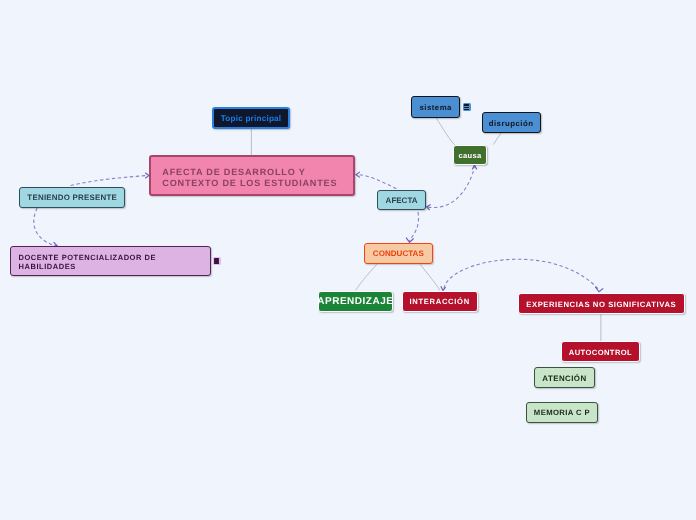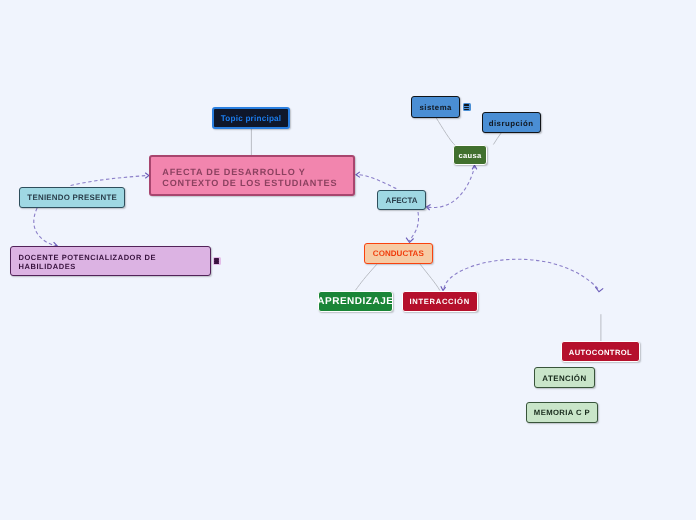"EXPERIENCIAS NO SIGNIFICATIVAS" div.node { html: none -> <div><span>EXPERIENCIAS NO SIGNIFICATIVAS</span></div> }
